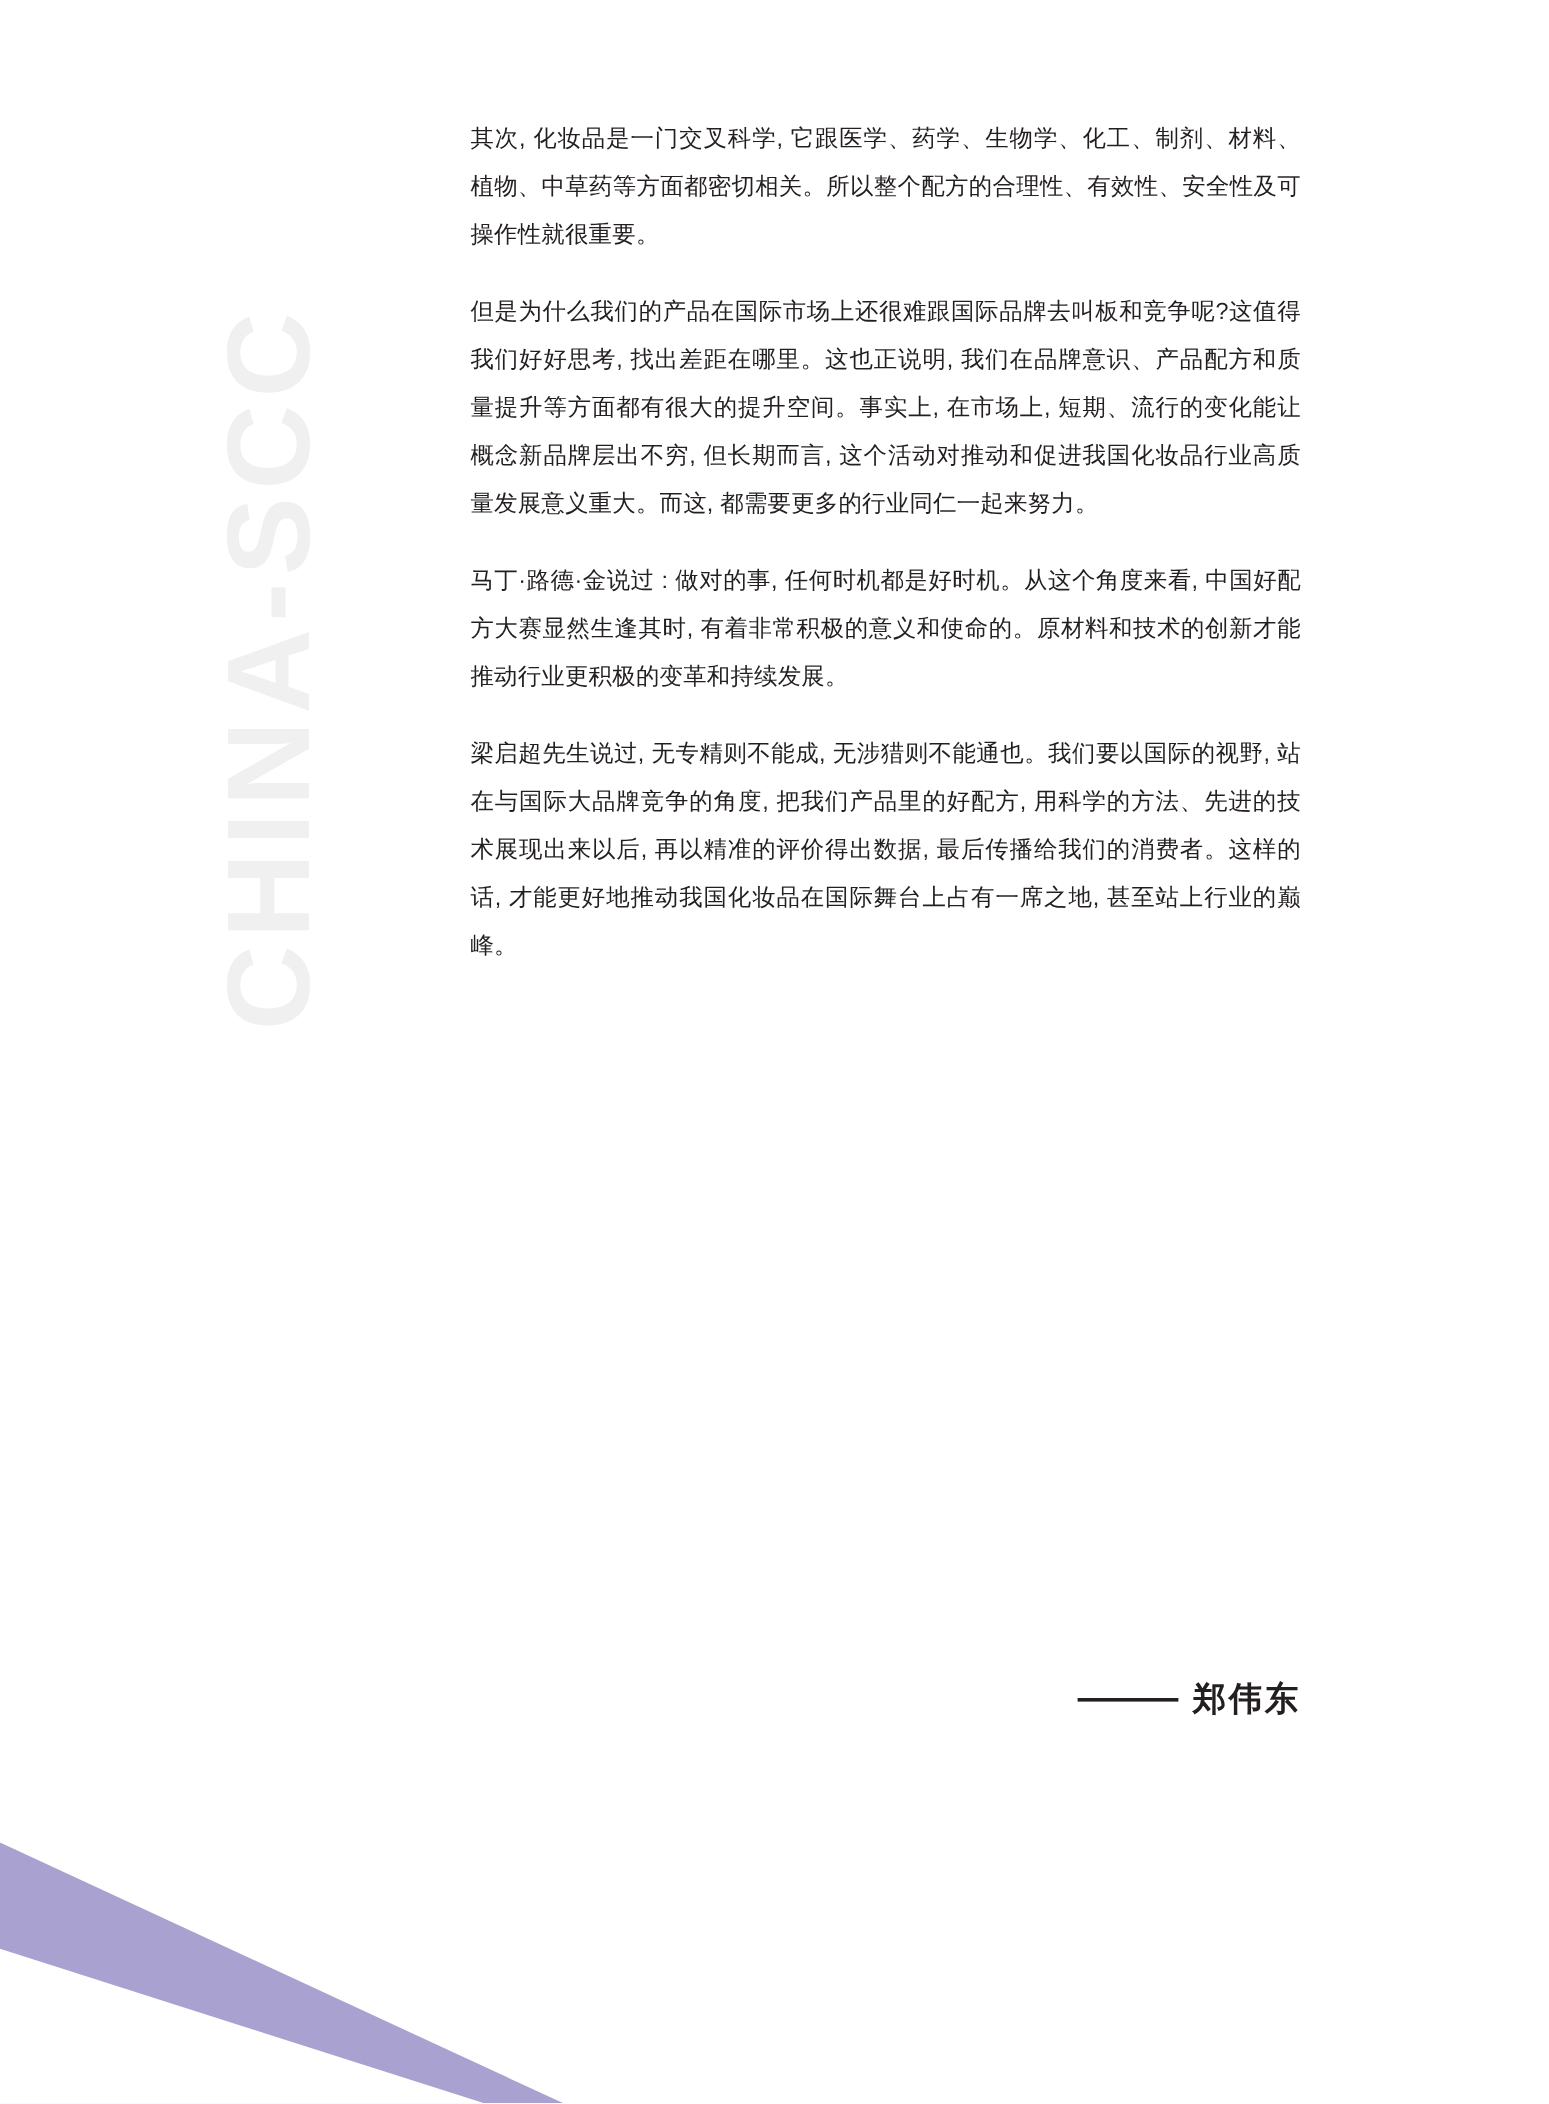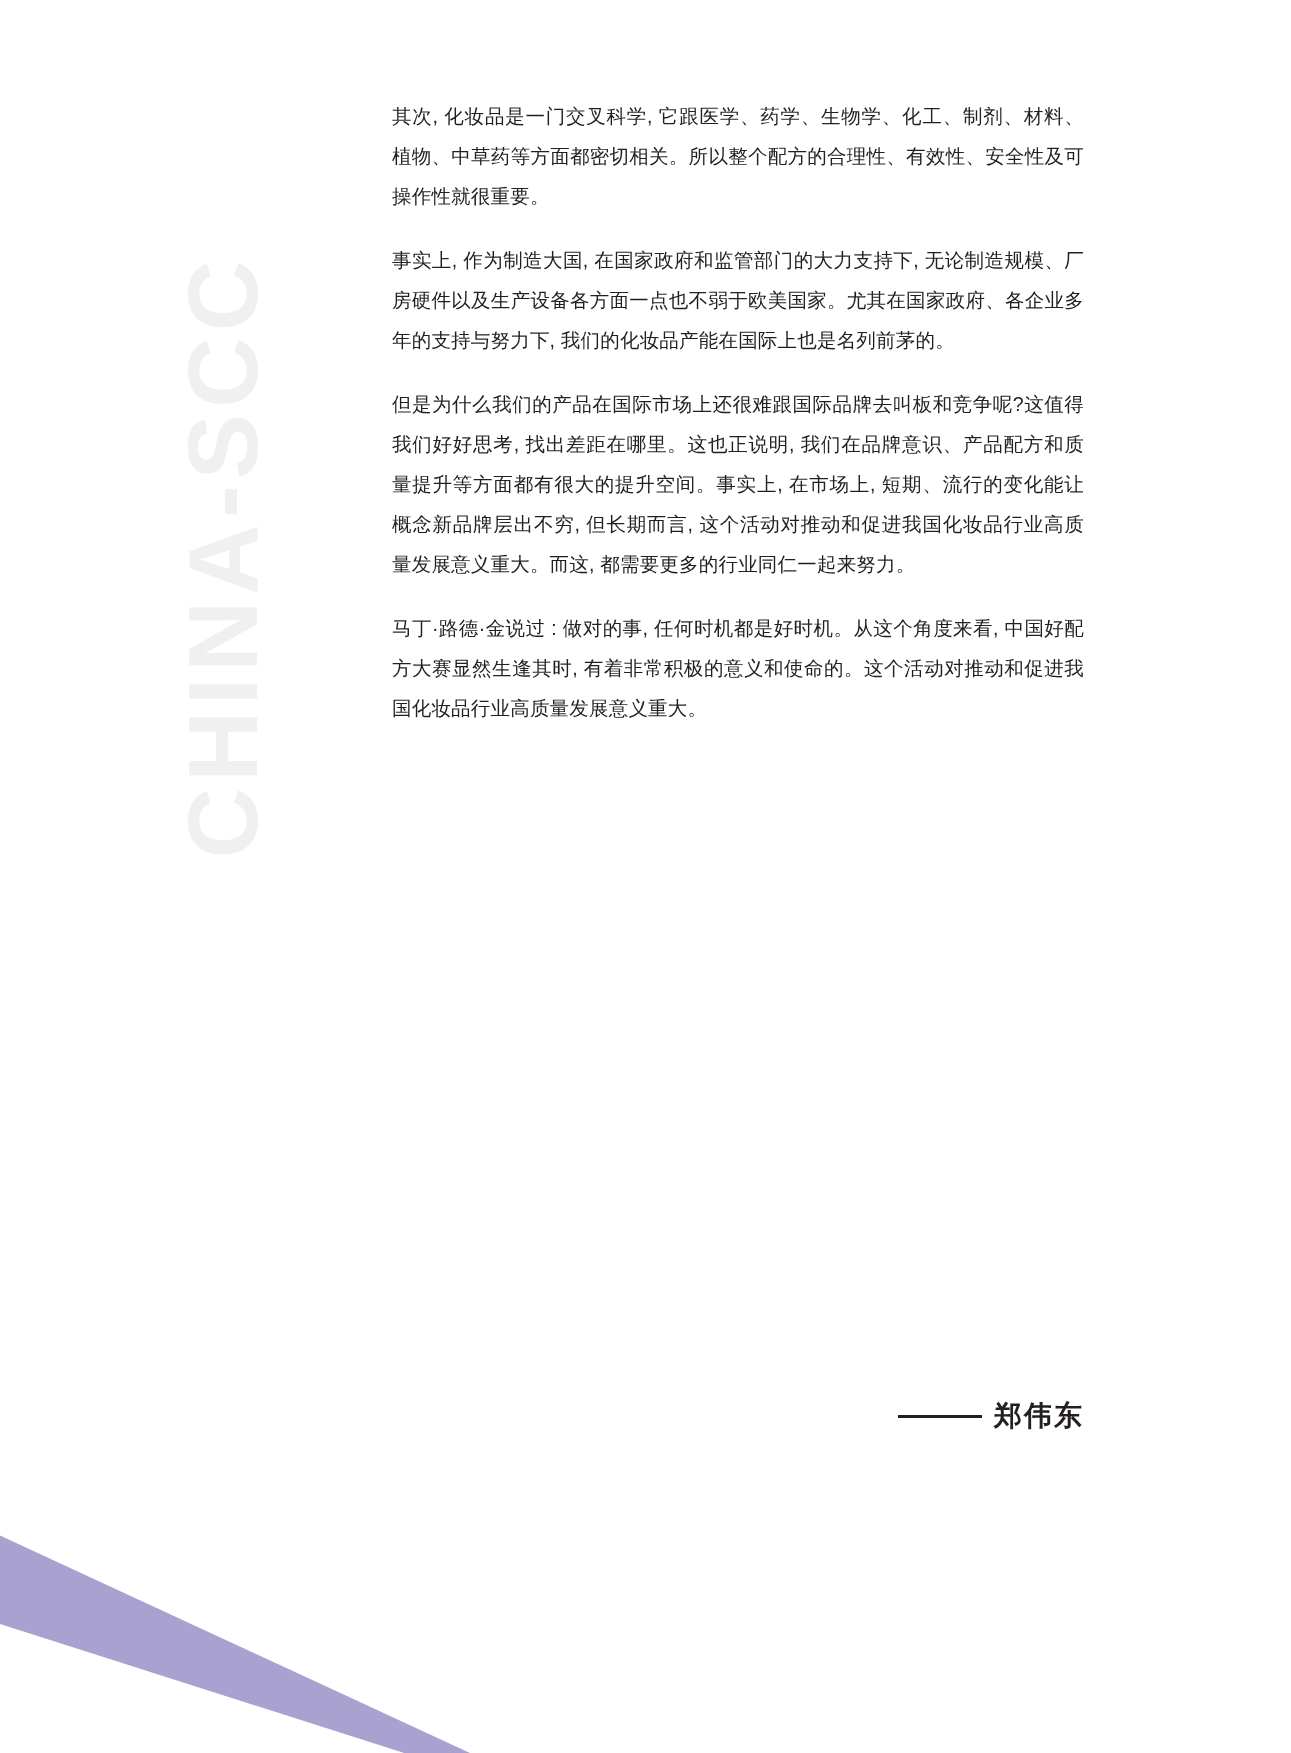"事实上, 作为制造大国, 在国家政府和监管部门的大力支持下," p.para { html: <p>事实上, 作为制造大国, 在国家政府和监管部门的大力支持下, 无论制造规模、厂房硬件以及生产设备各方面一点也不弱于欧美国家。尤其在国家政府、各企业多年的支持与努力下, 我们的化妆品产能在国际上也是名列前茅的。</p> -> none }
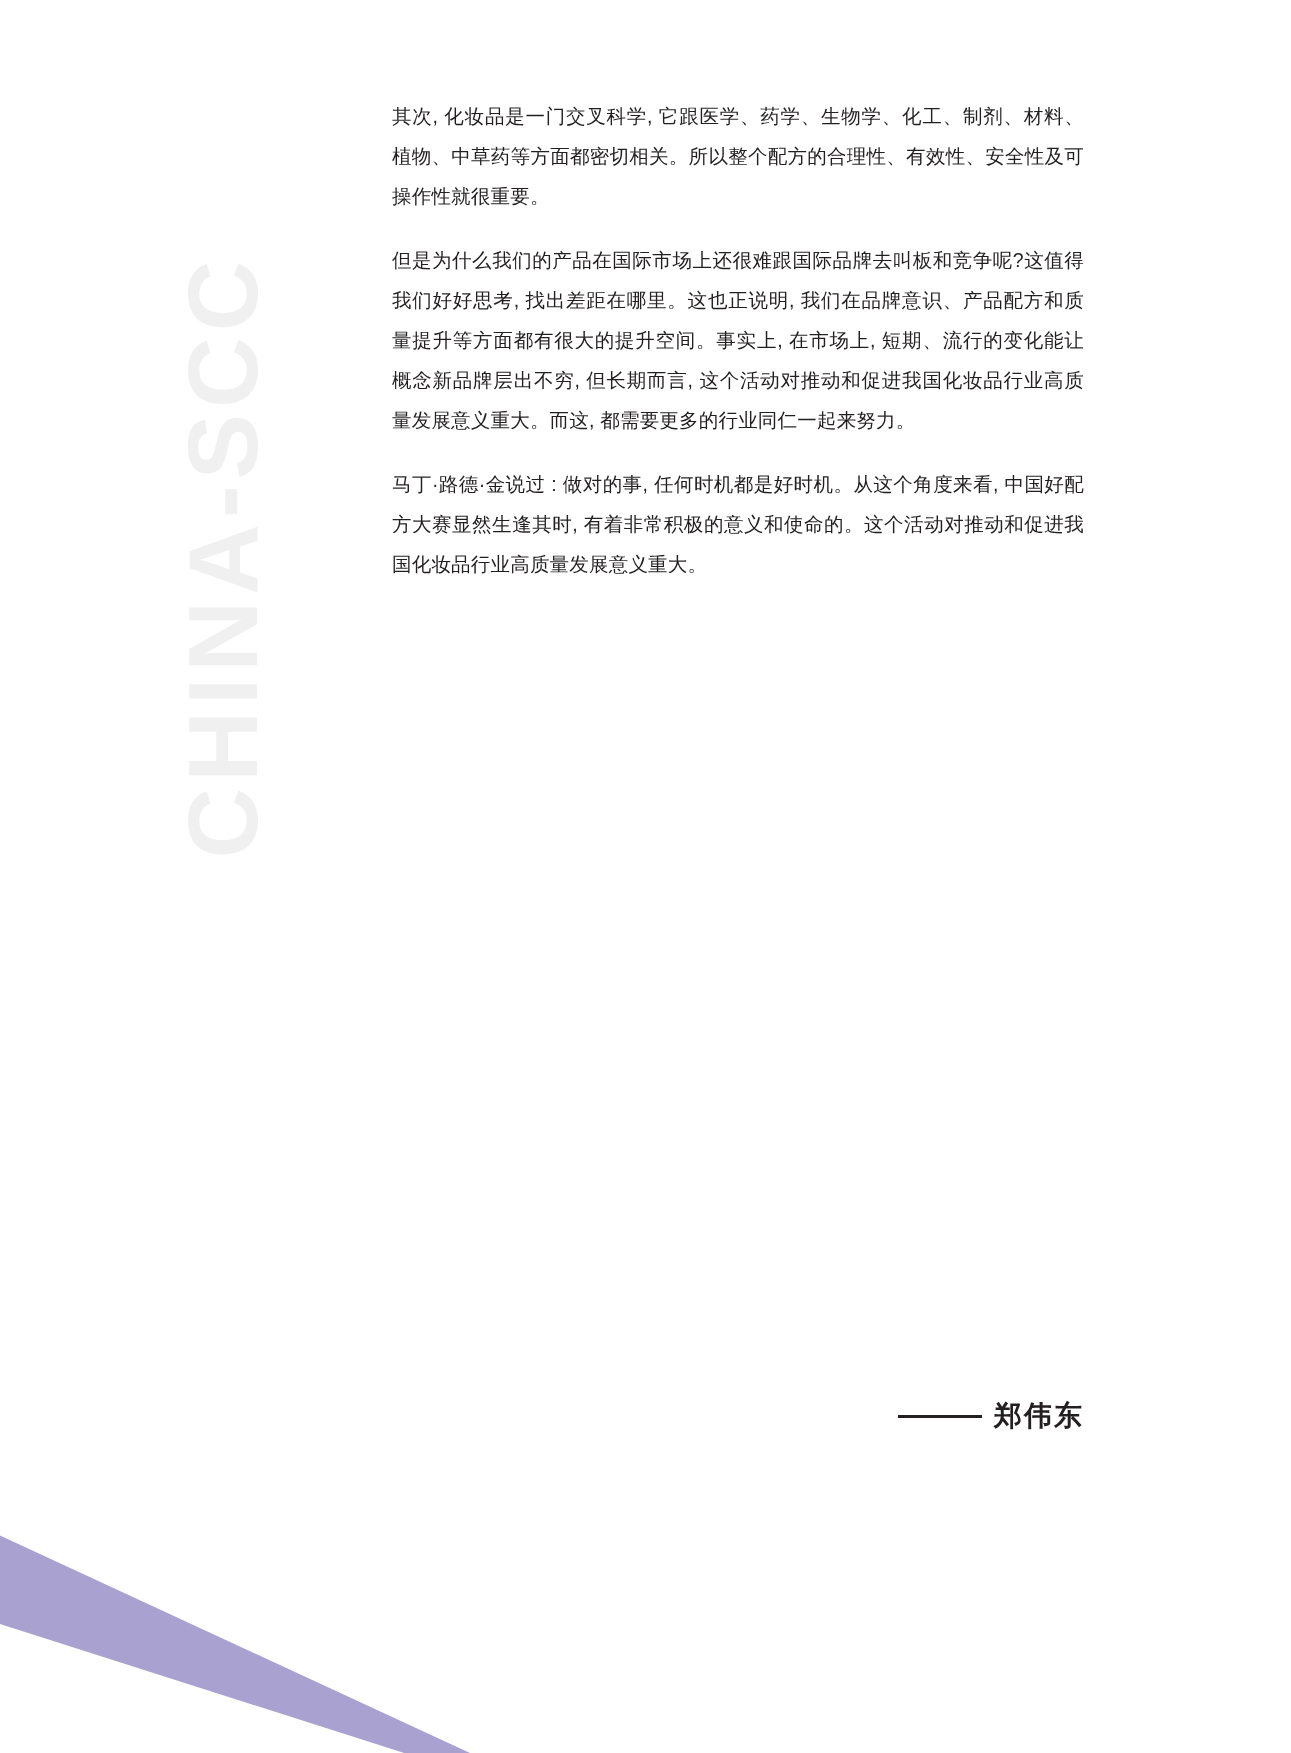"马丁·路德·金说过 : 做对的事, 任何时机都是好时机。从这个角度来看," p.para { text: 这个活动对推动和促进我国化妆品行业高质量发展意义重大 -> 原材料和技术的创新才能推动行业更积极的变革和持续发展 }
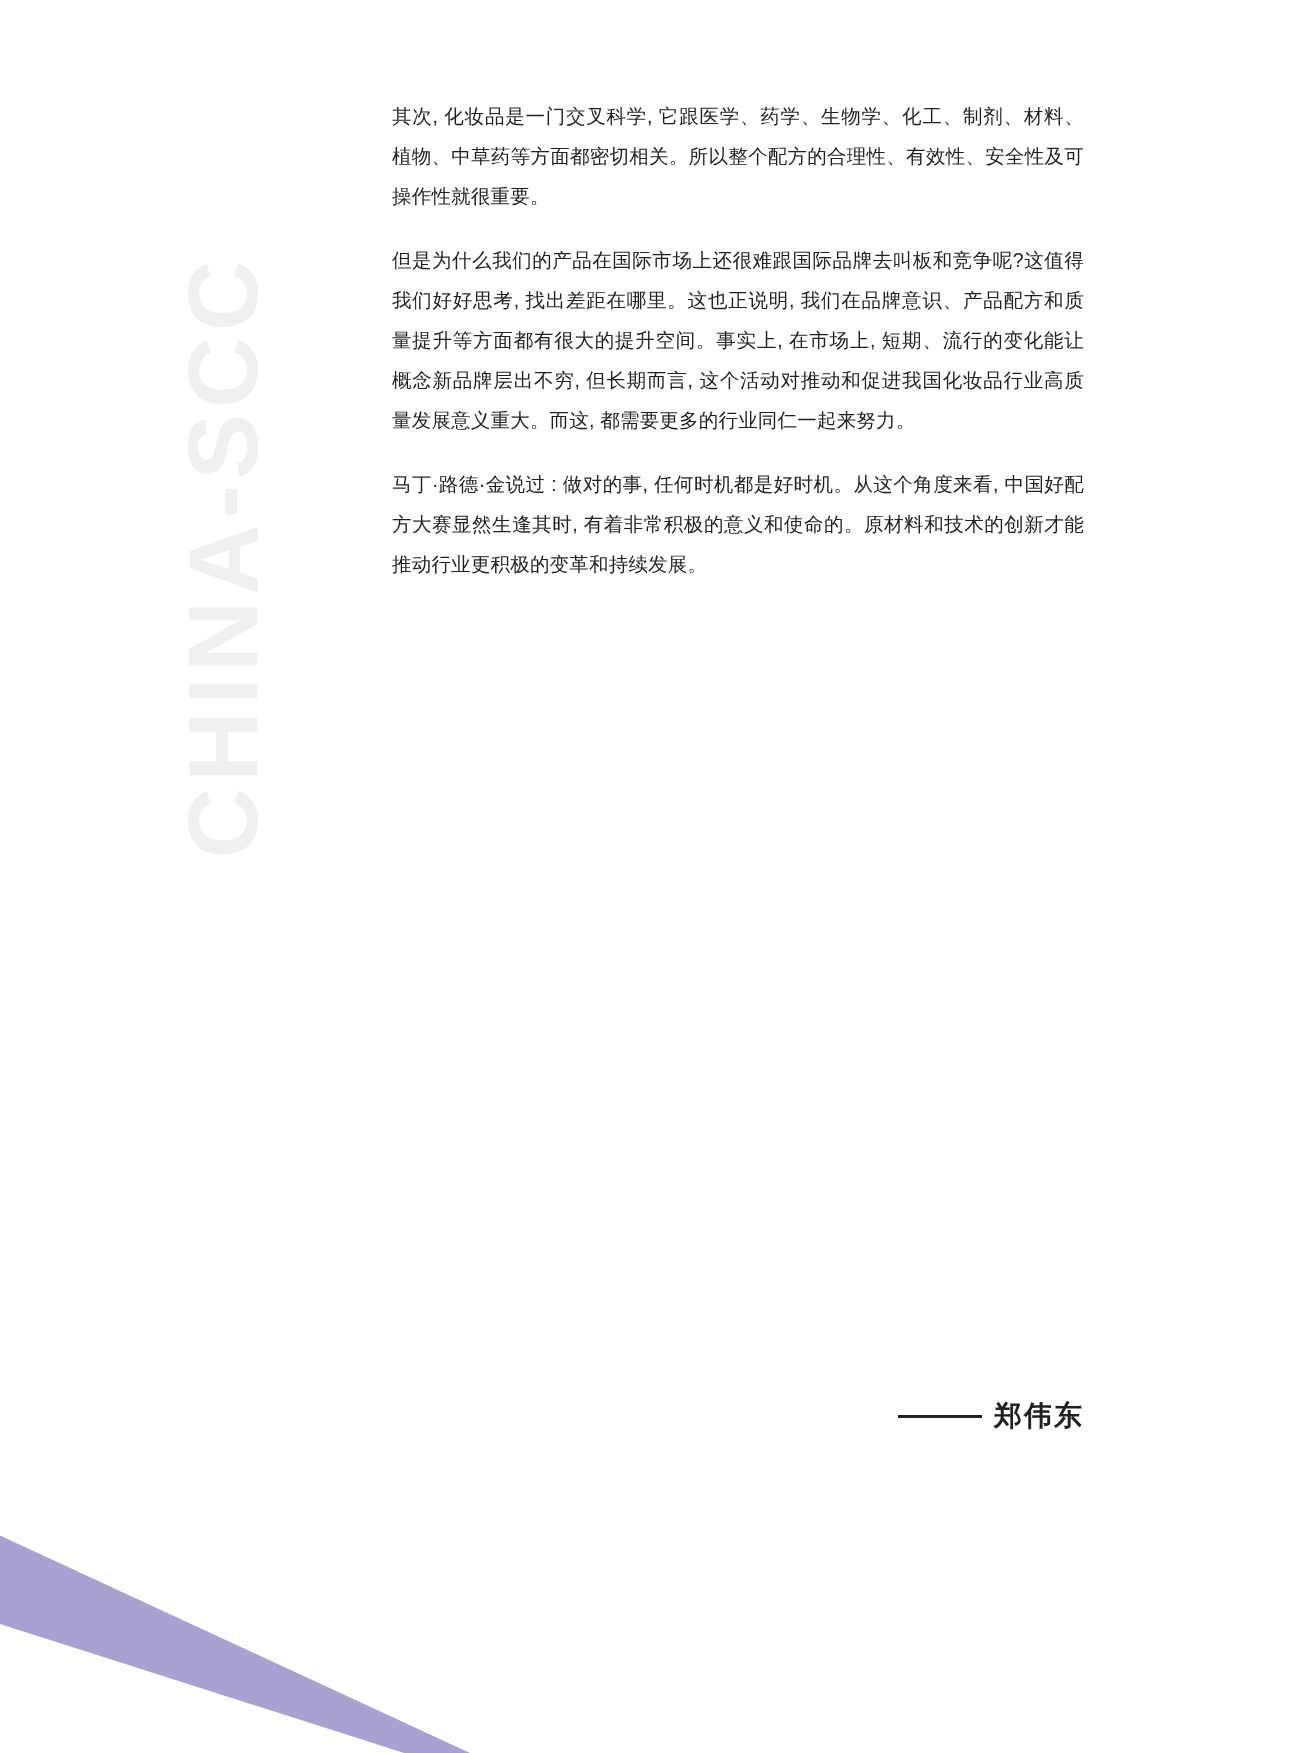"梁启超先生说过, 无专精则不能成, 无涉猎则不能通也。我们要以国际的视野," p.para { html: none -> <p>梁启超先生说过, 无专精则不能成, 无涉猎则不能通也。我们要以国际的视野, 站在与国际大品牌竞争的角度, 把我们产品里的好配方, 用科学的方法、先进的技术展现出来以后, 再以精准的评价得出数据, 最后传播给我们的消费者。这样的话, 才能更好地推动我国化妆品在国际舞台上占有一席之地, 甚至站上行业的巅峰。</p> }
